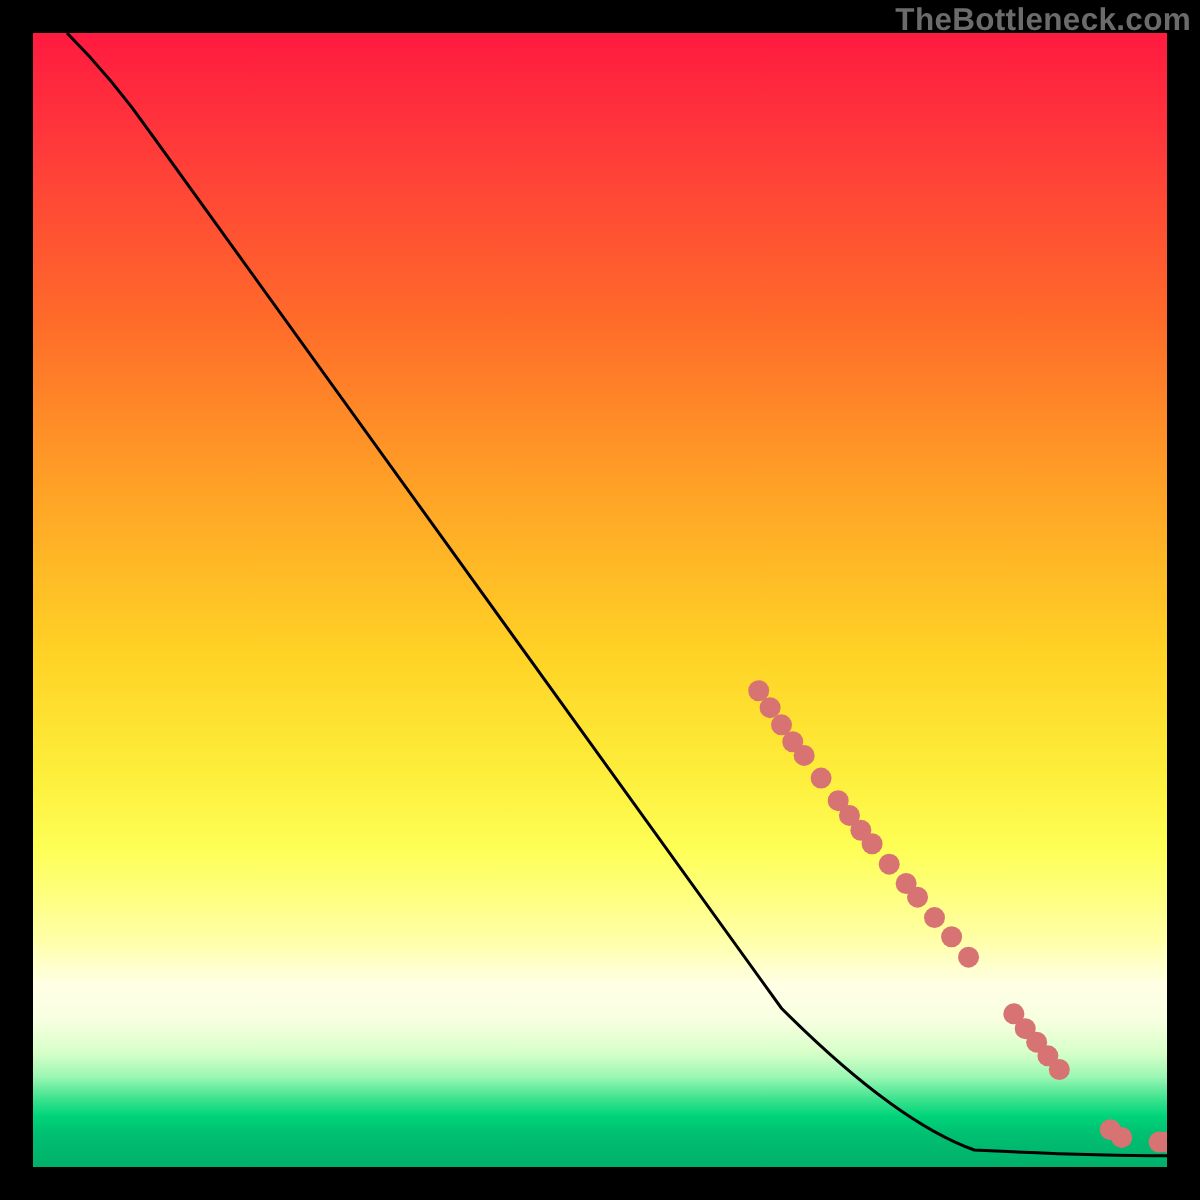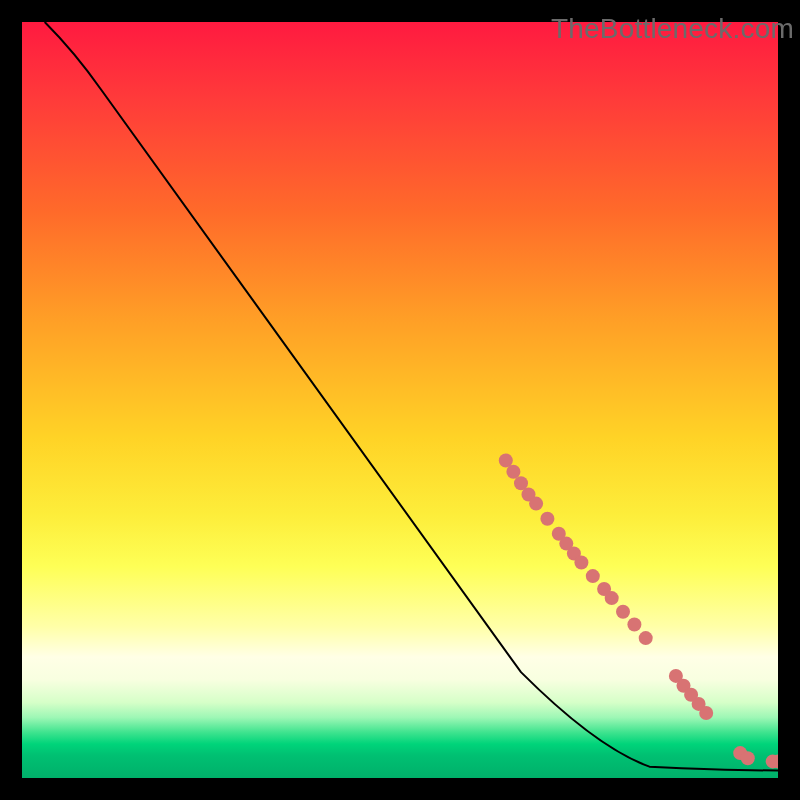"TheBottleneck.com" .watermark { font-size: 28px -> 21px; font-weight: 400 -> 700; margin-top: 11px -> none }
